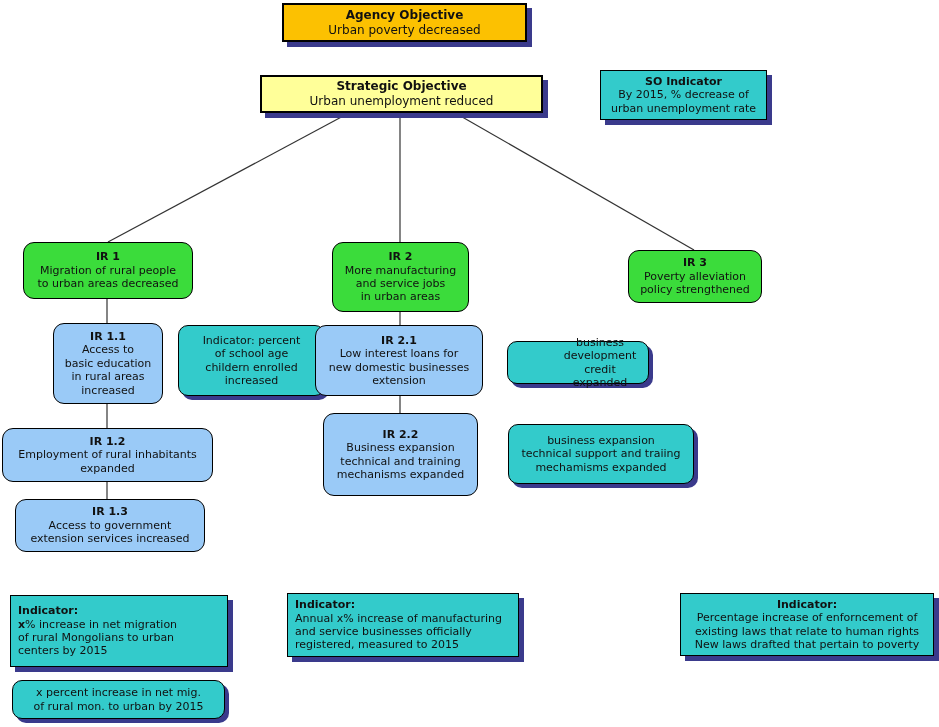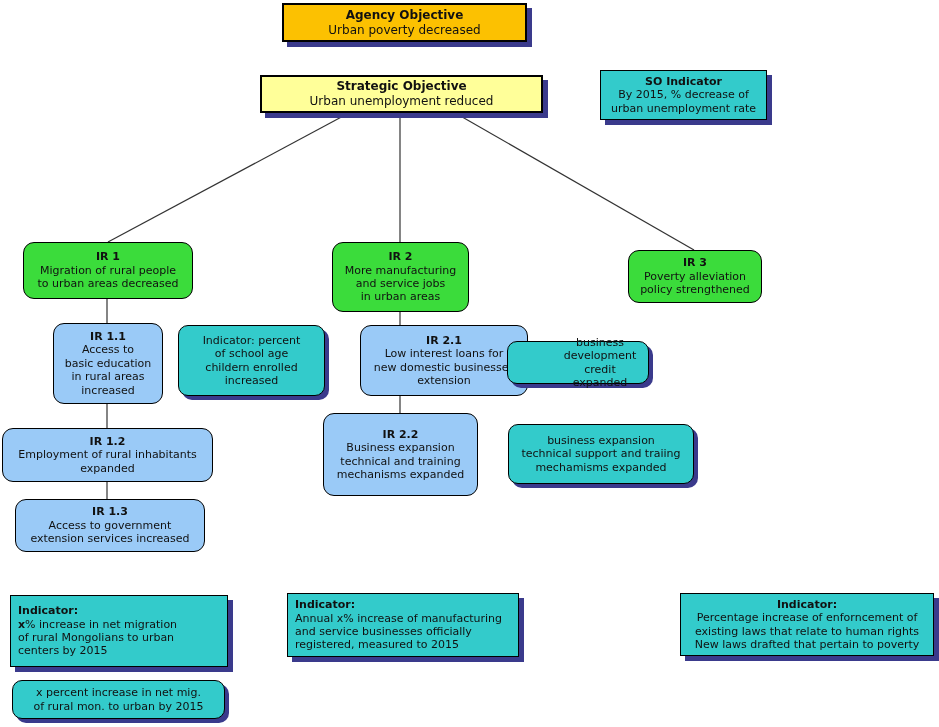"IR 2.1" div.box { margin-left: 45px -> none }
